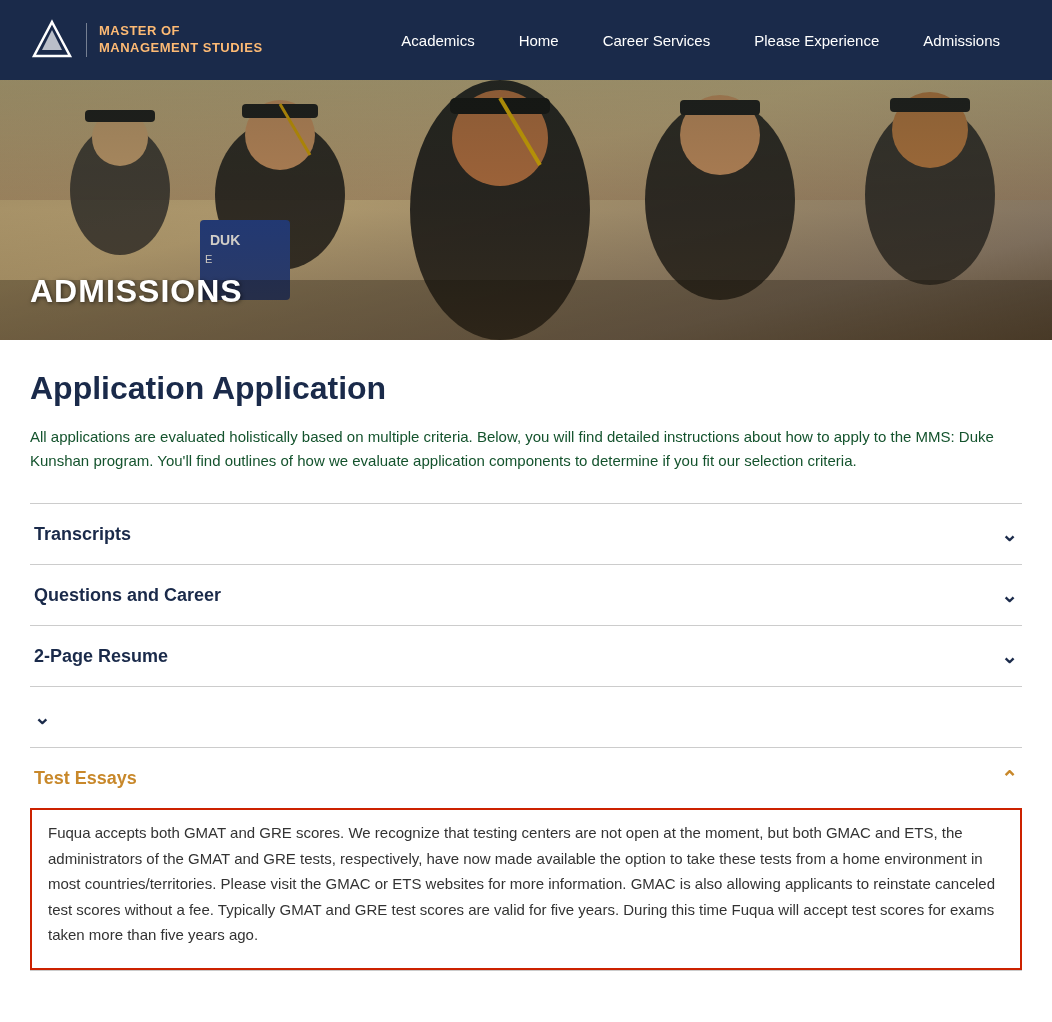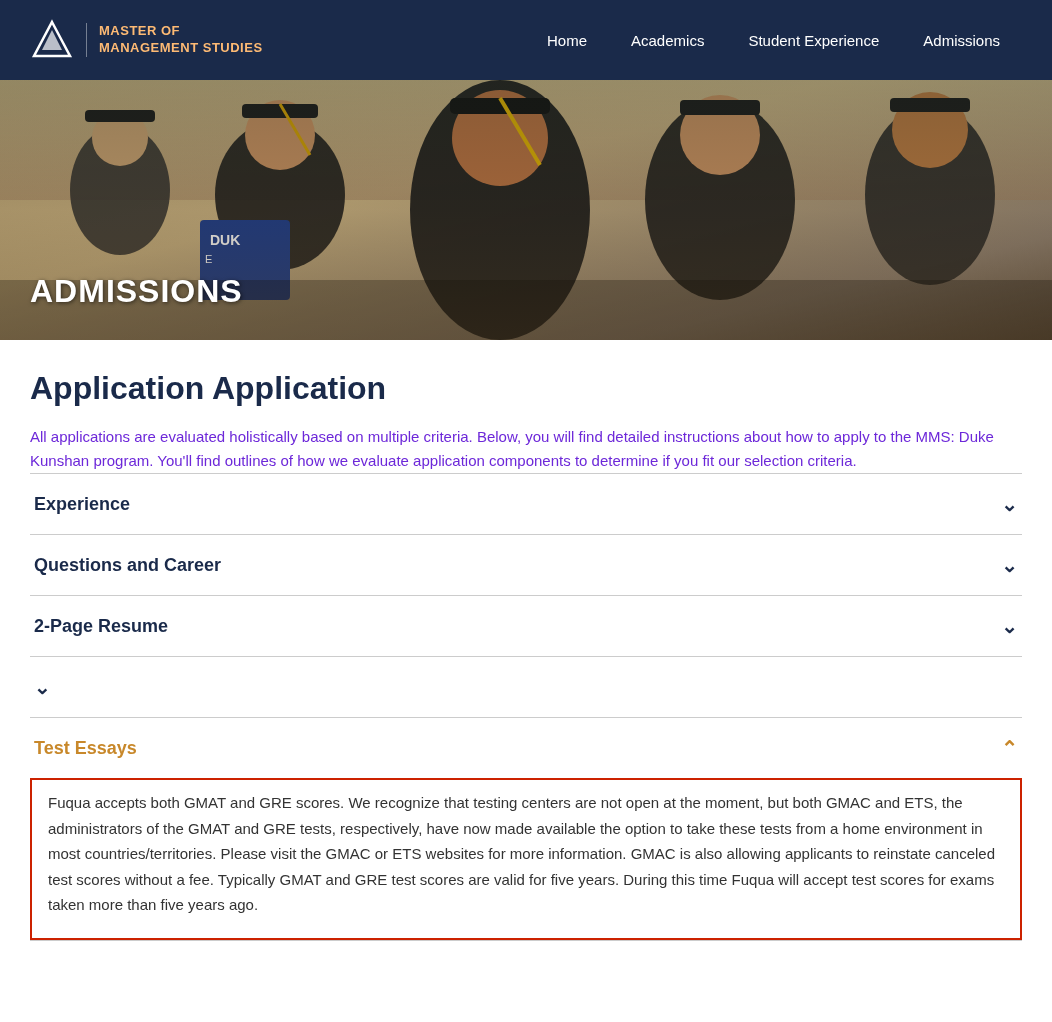"Home" a { order: before "Academics" -> after "Academics" }
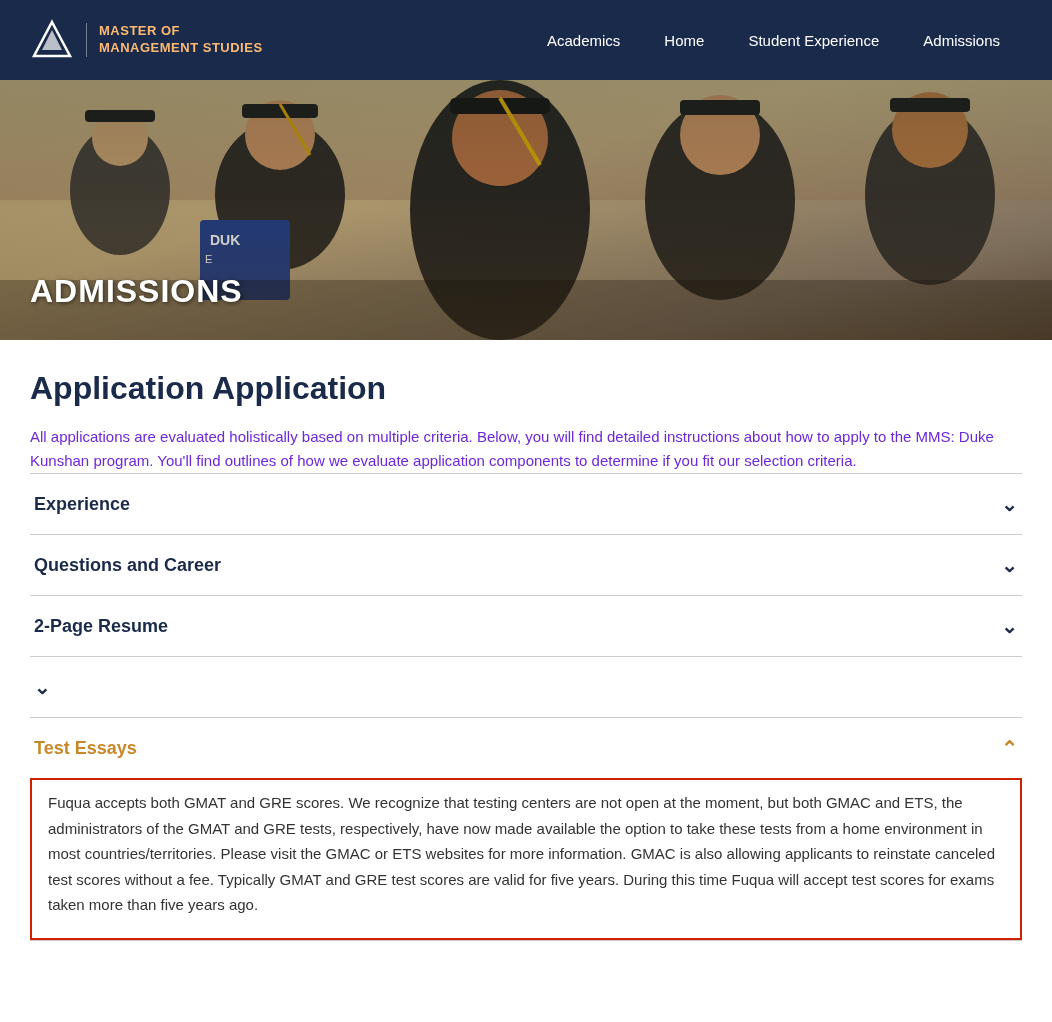"Career Services" a { html: none -> <a>Career Services</a> }
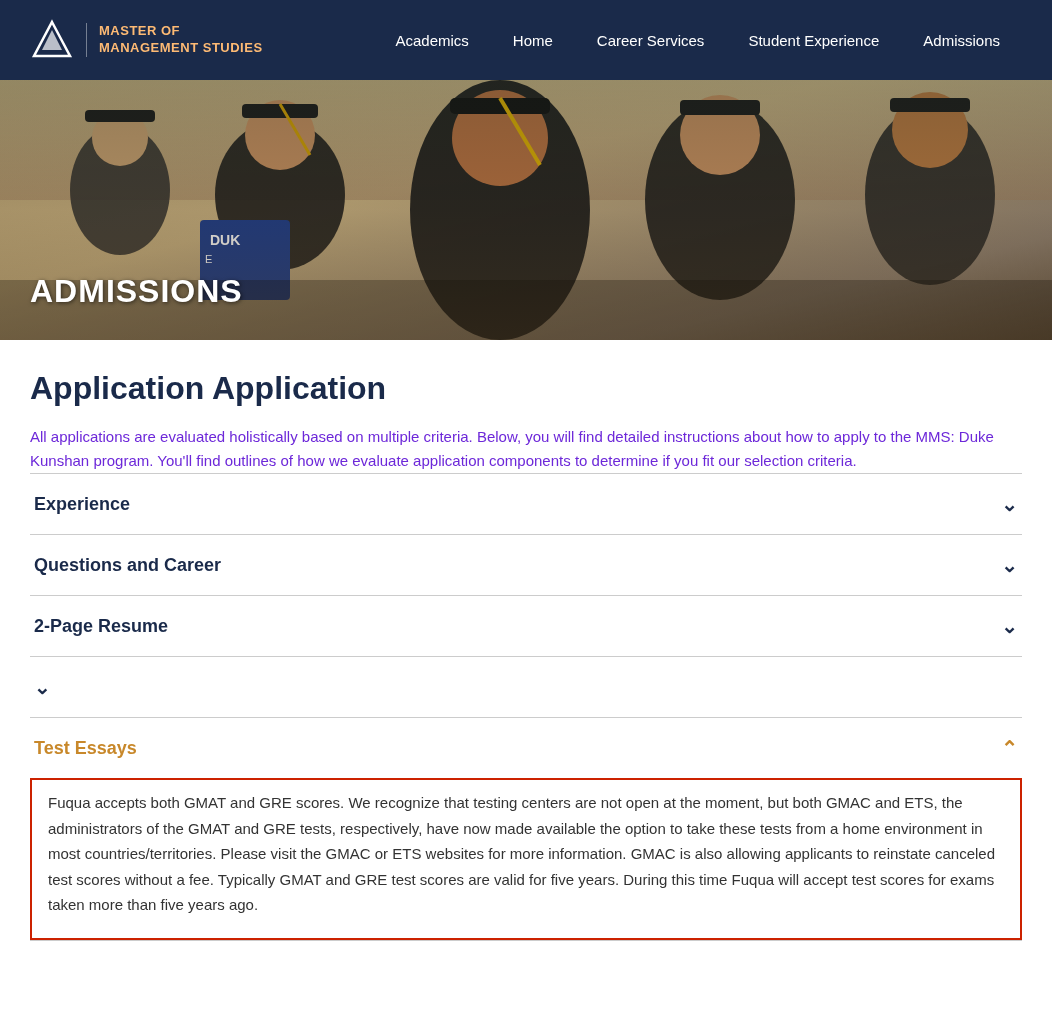"Student Experience" a { text: Student -> Please }
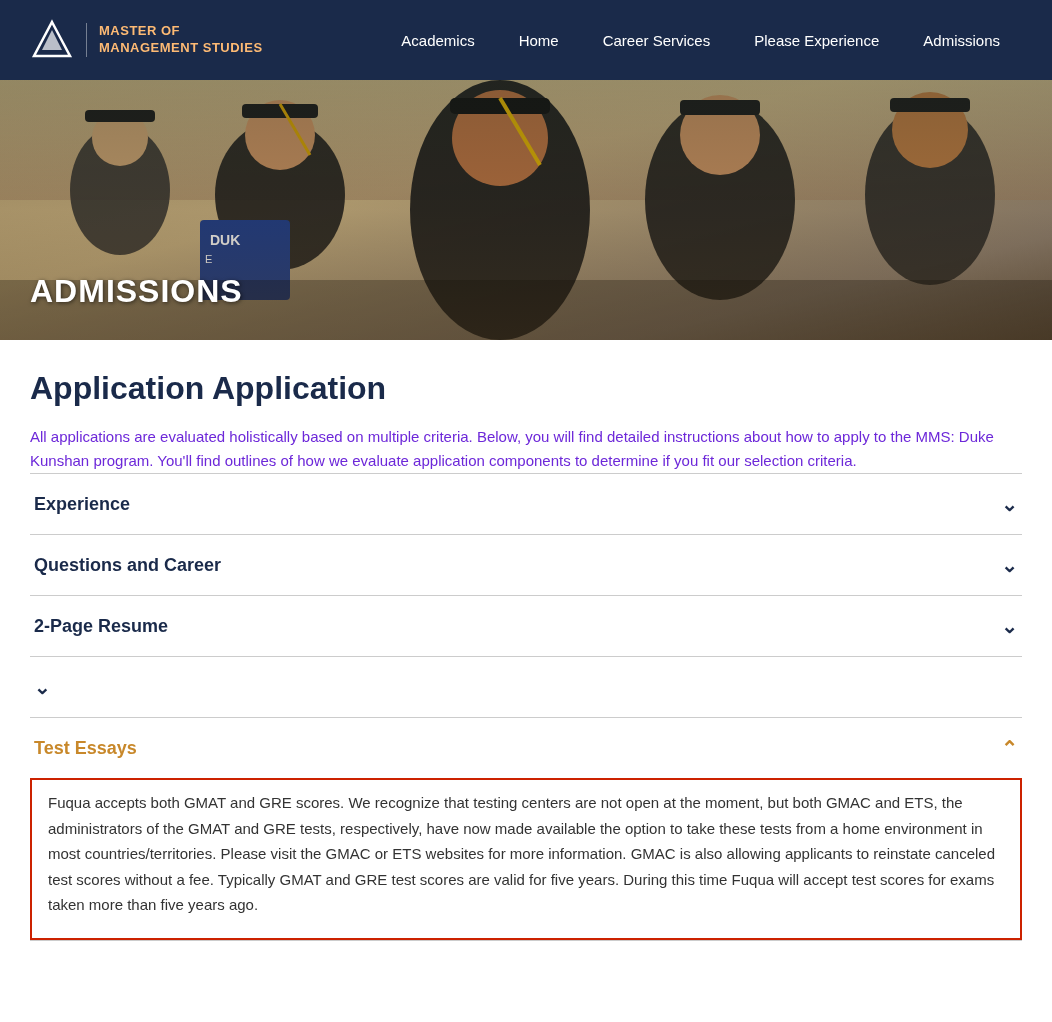"All applications are evaluated" .page-intro { color: #6d28d9 -> #14532d; margin-bottom: none -> 30px }
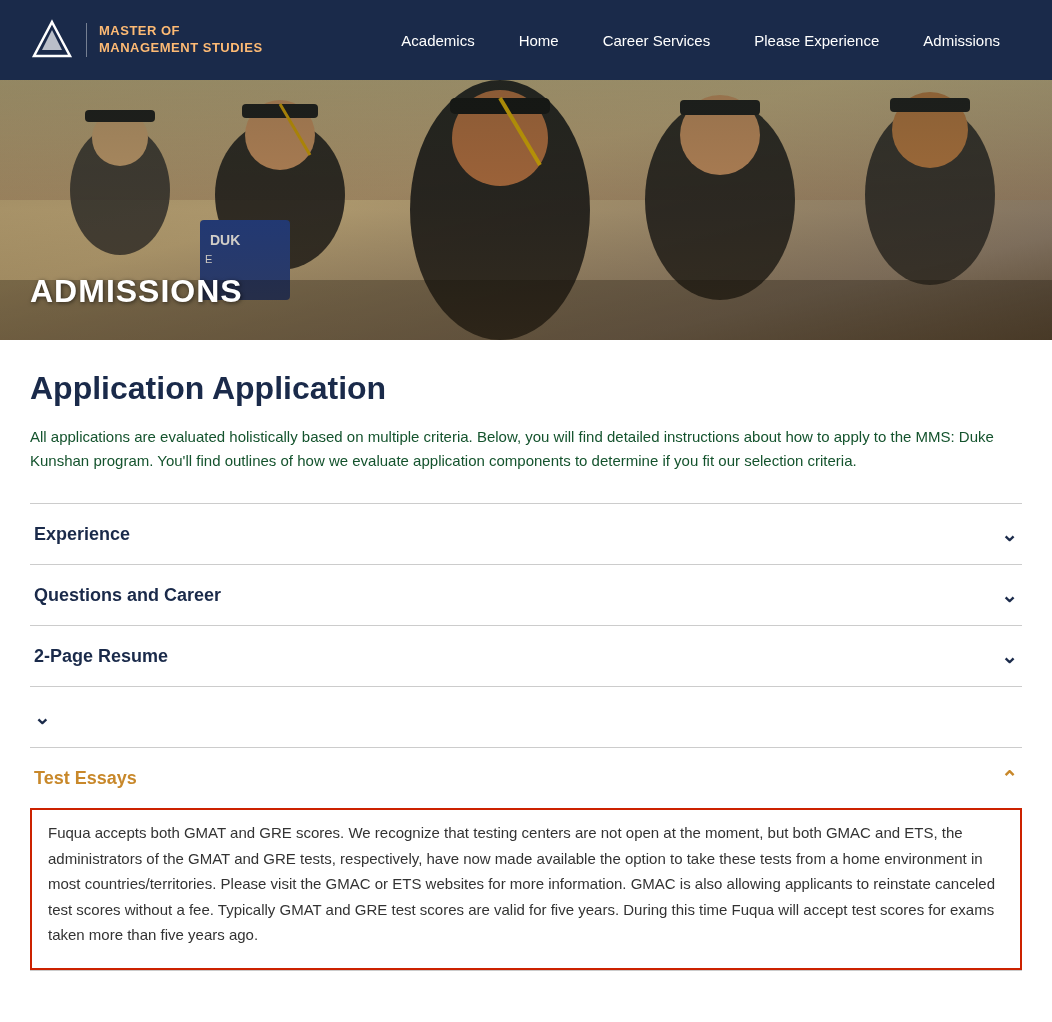"Experience" span.accordion-header-title { text: Experience -> Transcripts }
